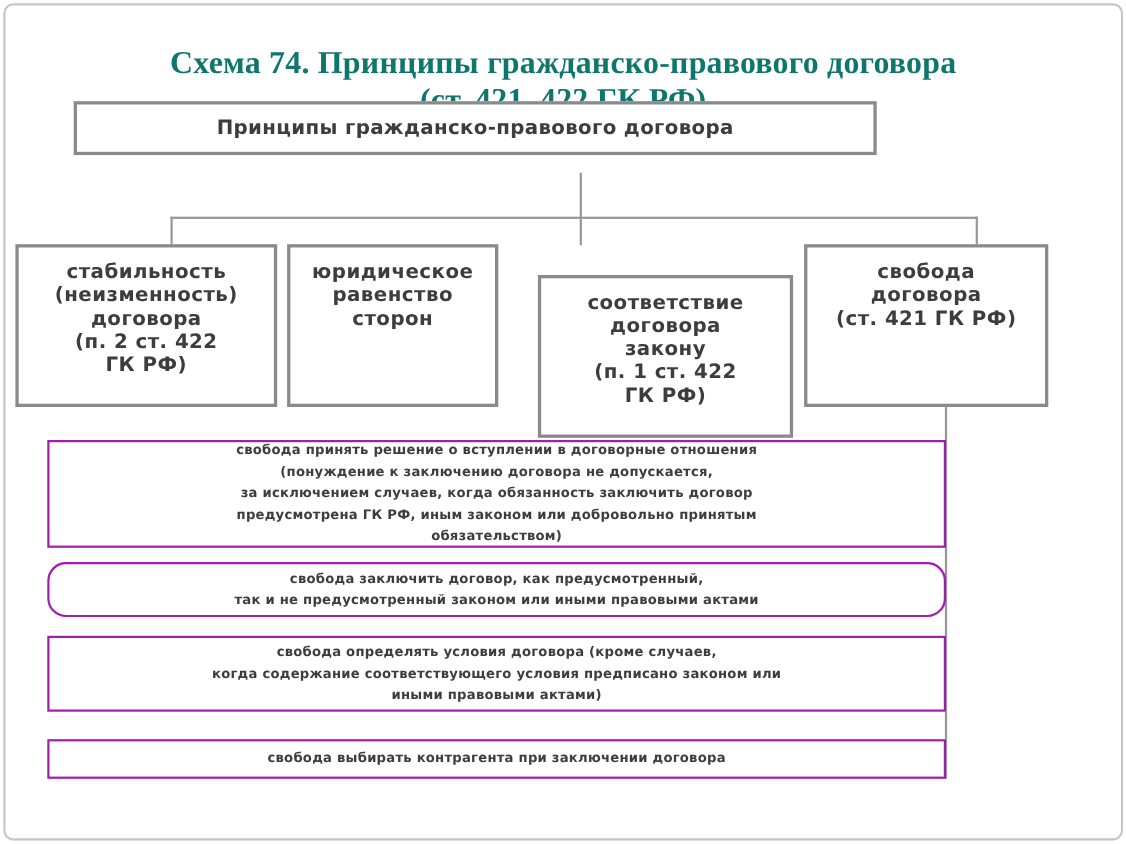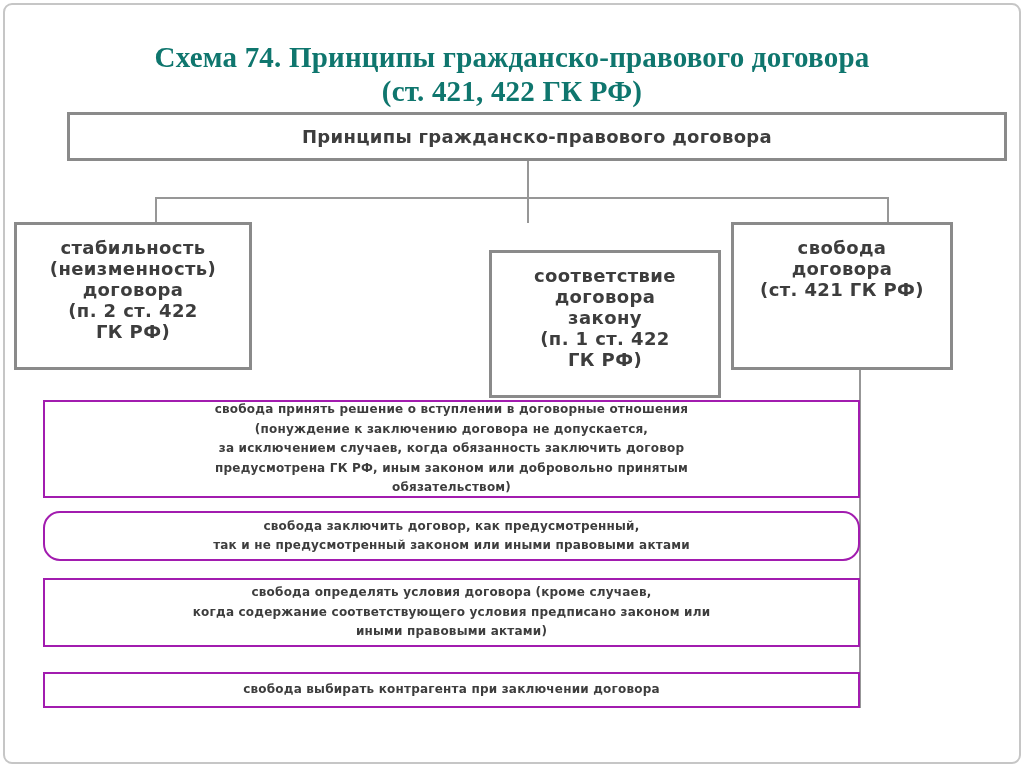"Принципы гражданско-правового договора" .root { top: 112px -> 92px; width: 940px -> 730px }
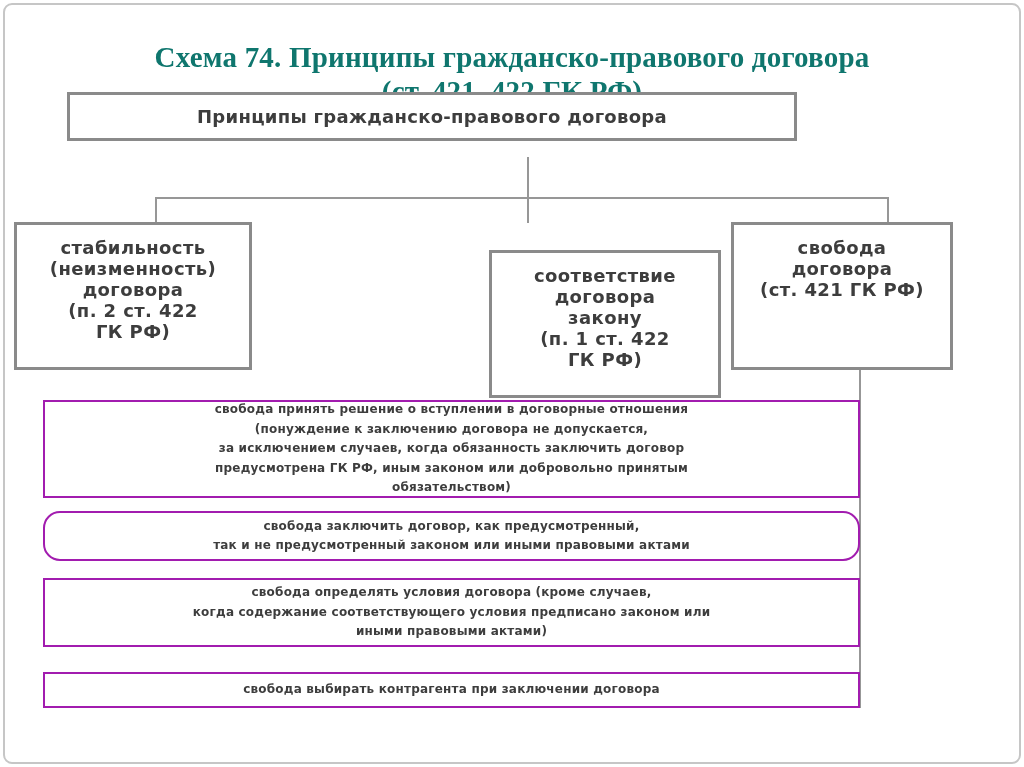"юридическое" div.box { html: none -> <div> <span>юридическое равенство сторон</span> </div> }
